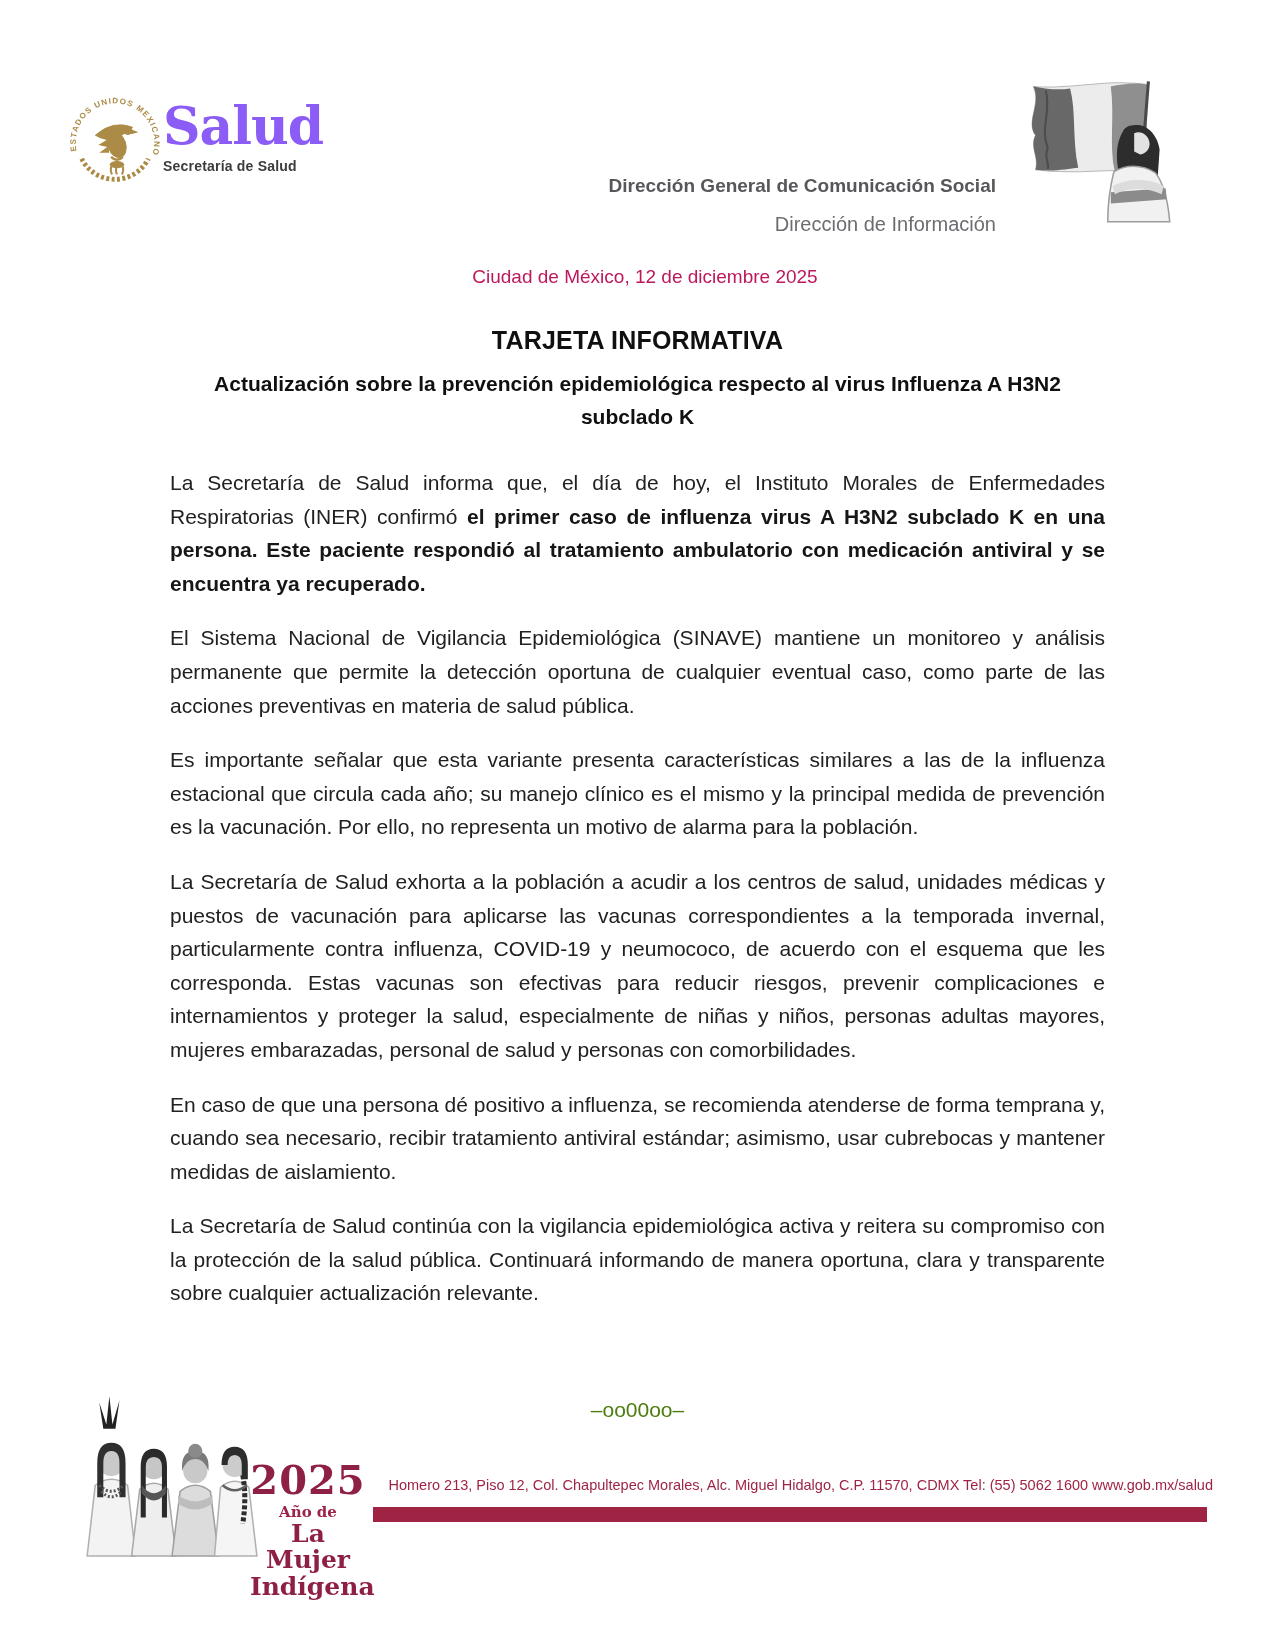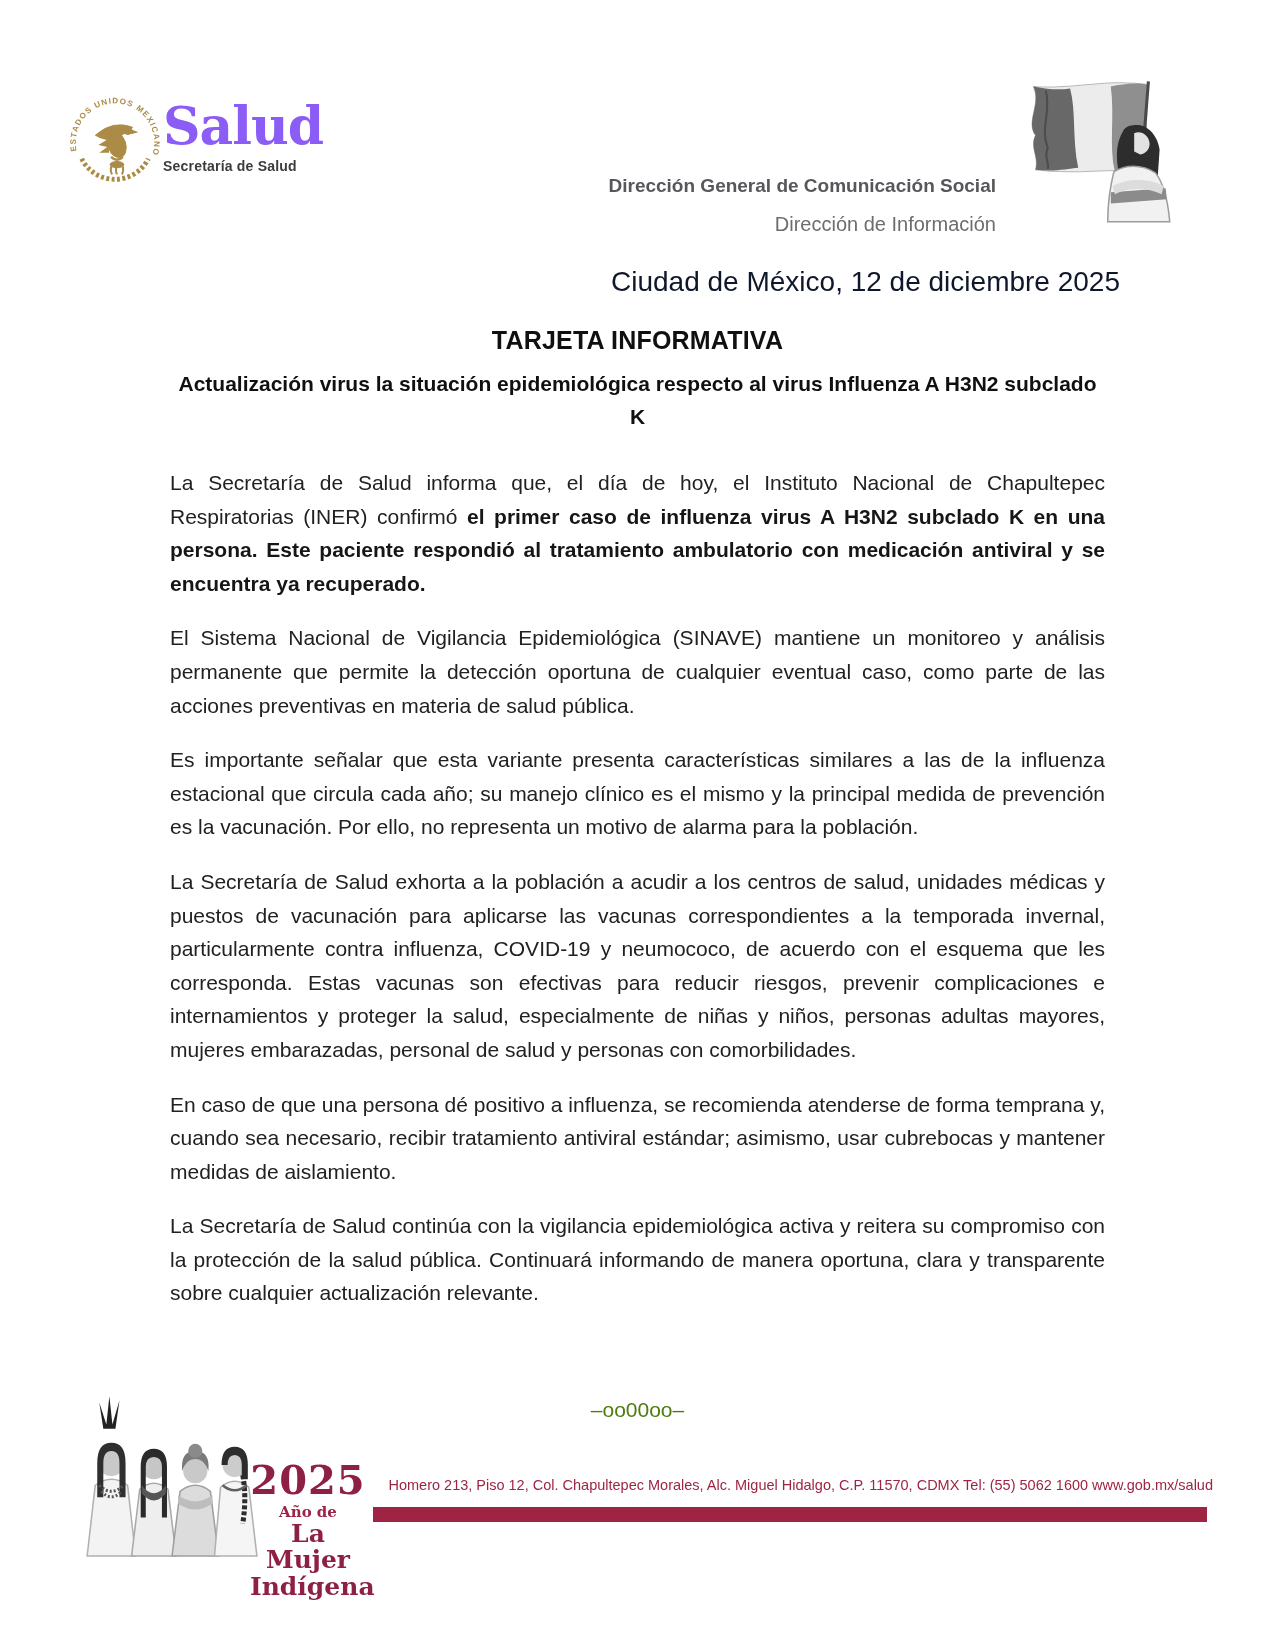"Ciudad de México, 12 de" .dateline { color: #0f172a -> #be185d; font-size: 28px -> 19px; text-align: right -> center }
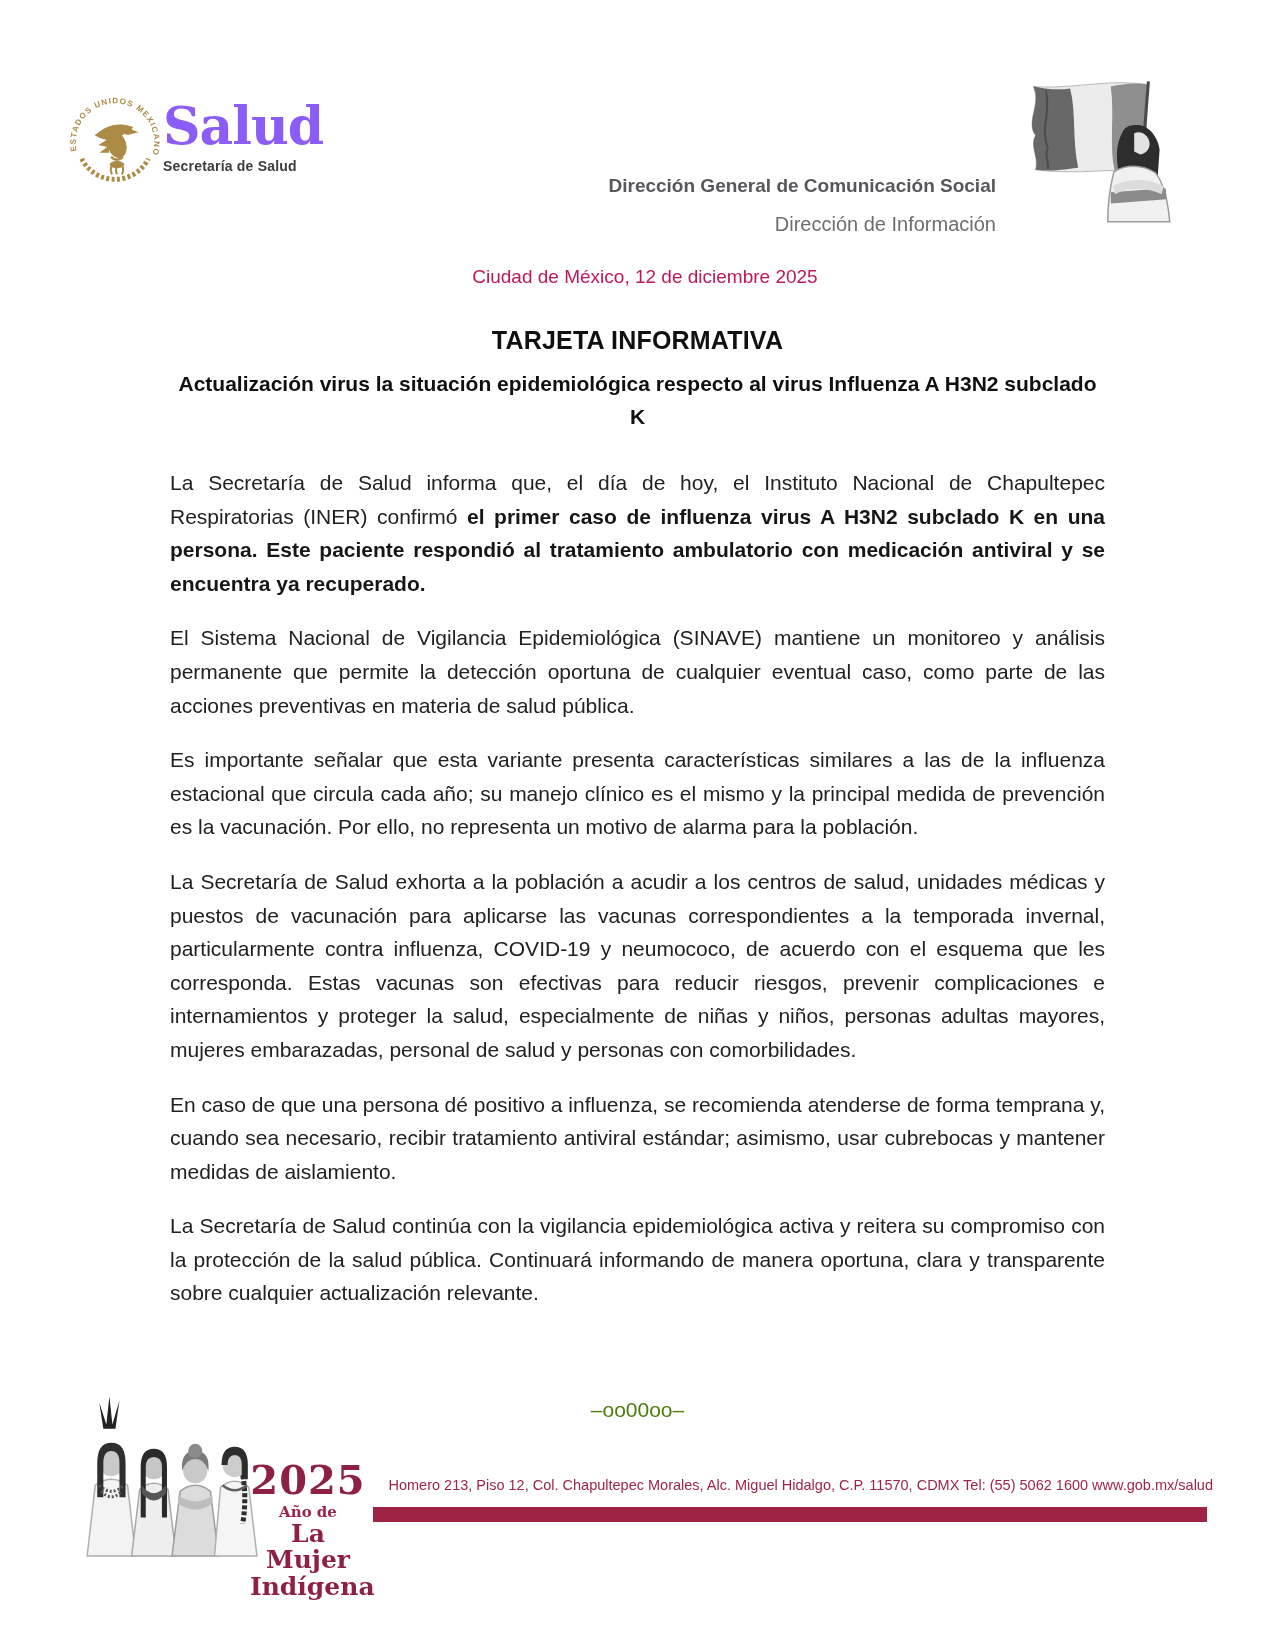"Actualización virus la situación" h2.doc-subtitle { text: virus la situación -> sobre la prevención }
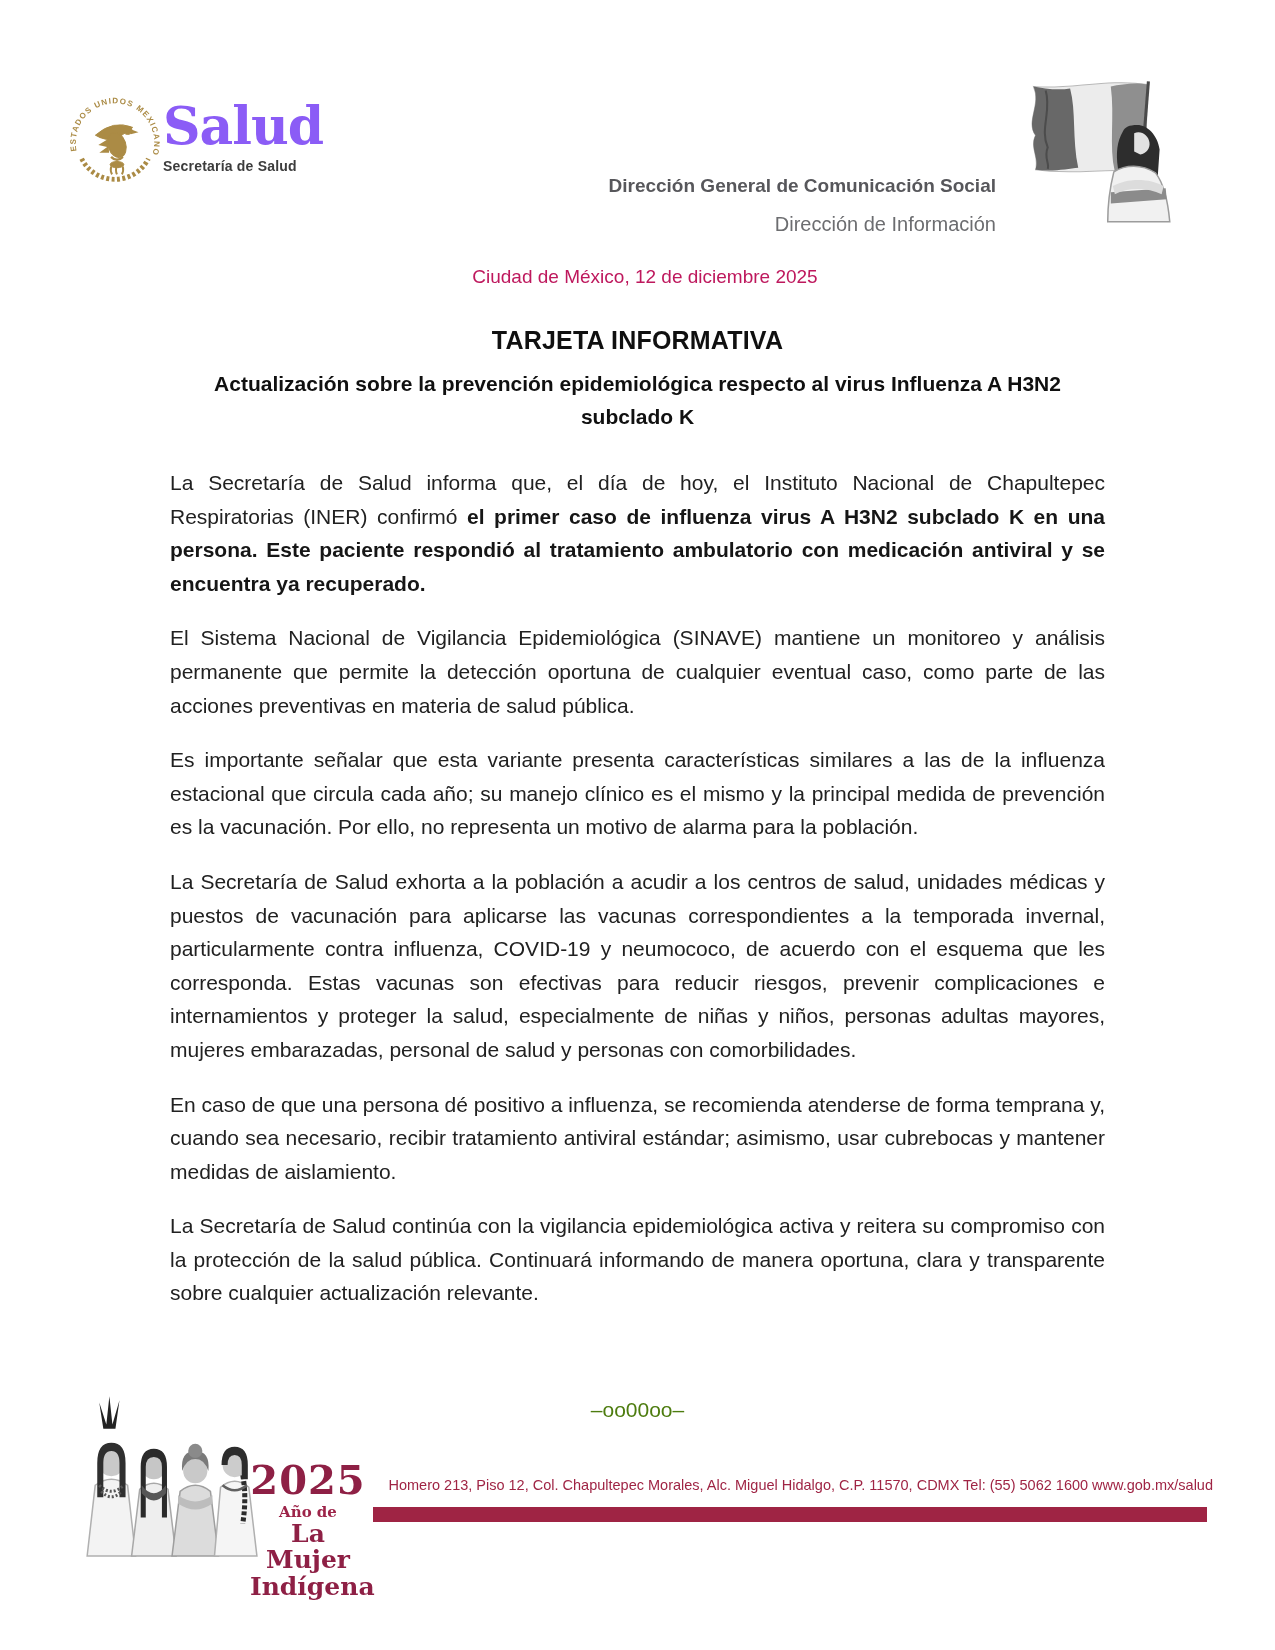"La Secretaría de Salud informa" span { text: Nacional de Chapultepec -> Morales de Enfermedades }
